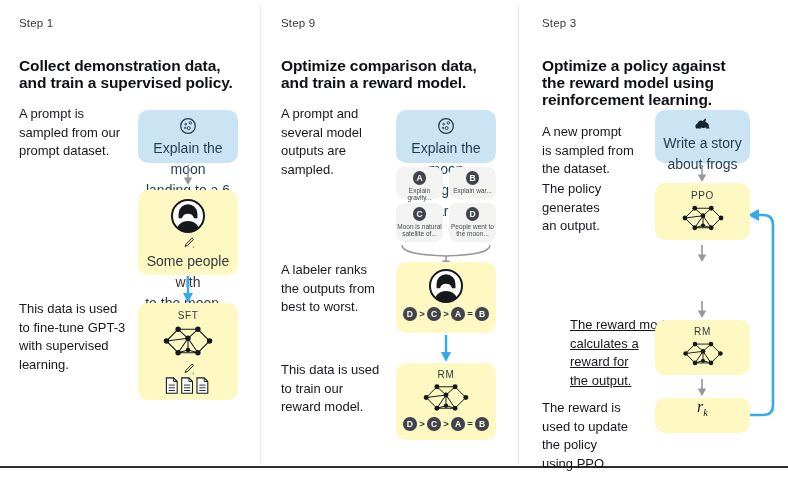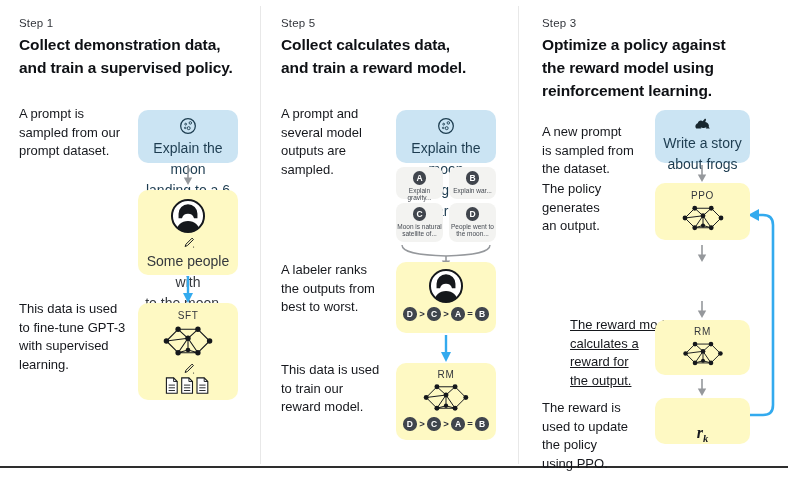"Step 5" div.abs { text: 5 -> 9 }
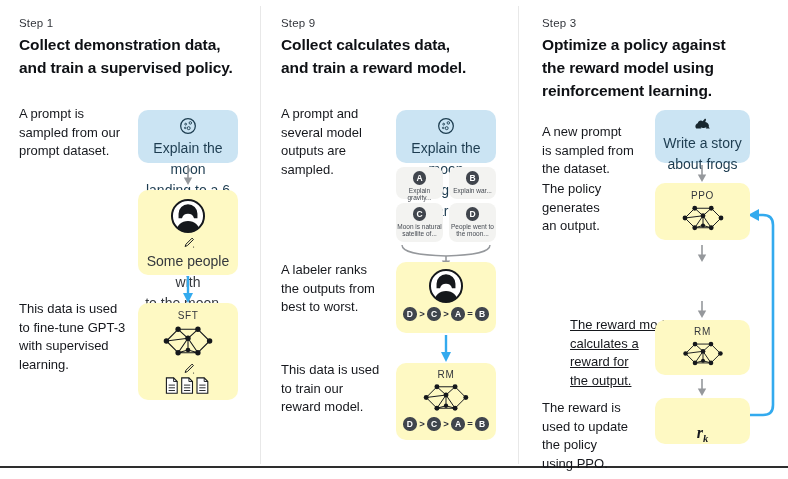"Collect demonstration data," .heading { line-height: 23px -> 17px; margin-top: none -> 24px }
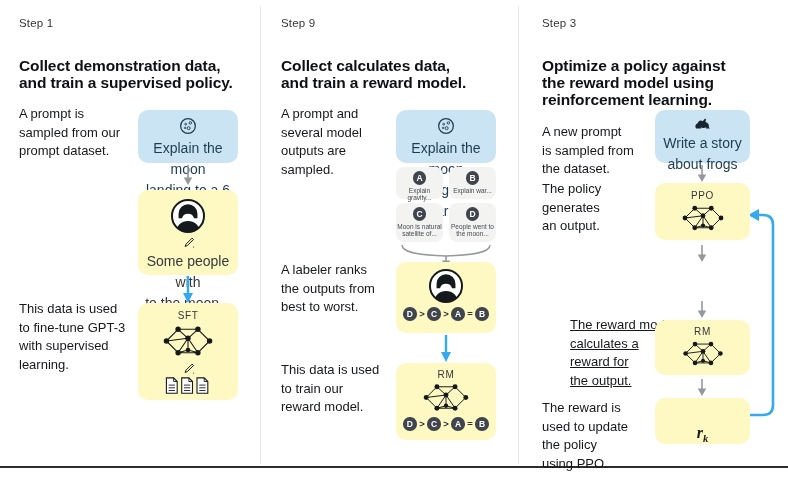"Collect calculates data," div.abs { text: Collect calculates -> Optimize comparison }
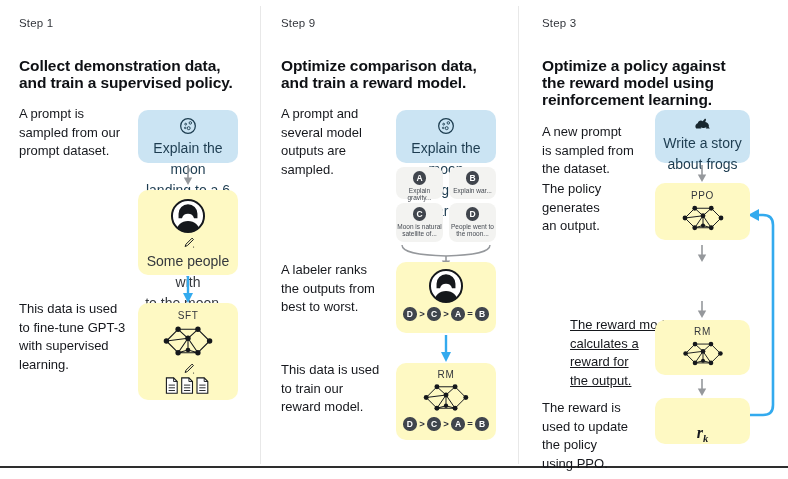"rk" div.box { font-weight: bold -> none; height: 46px -> 35px; justify-content: flex-end -> flex-start }
